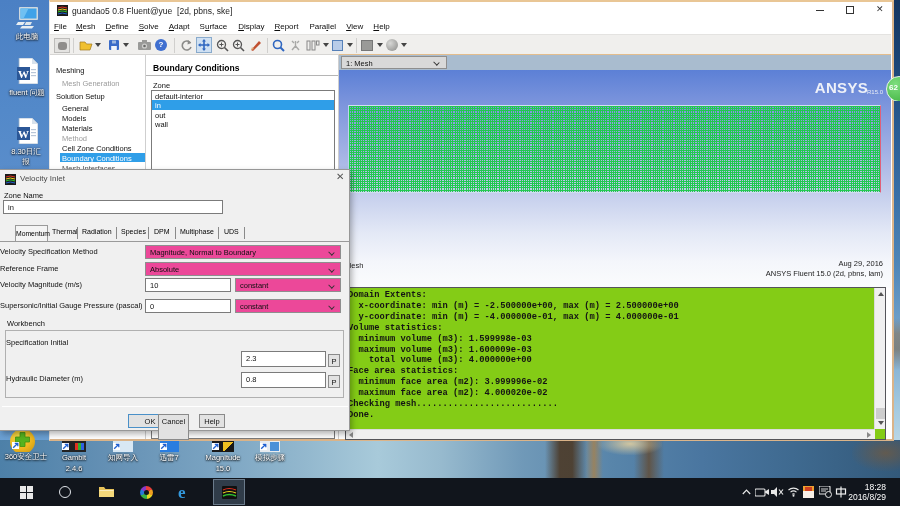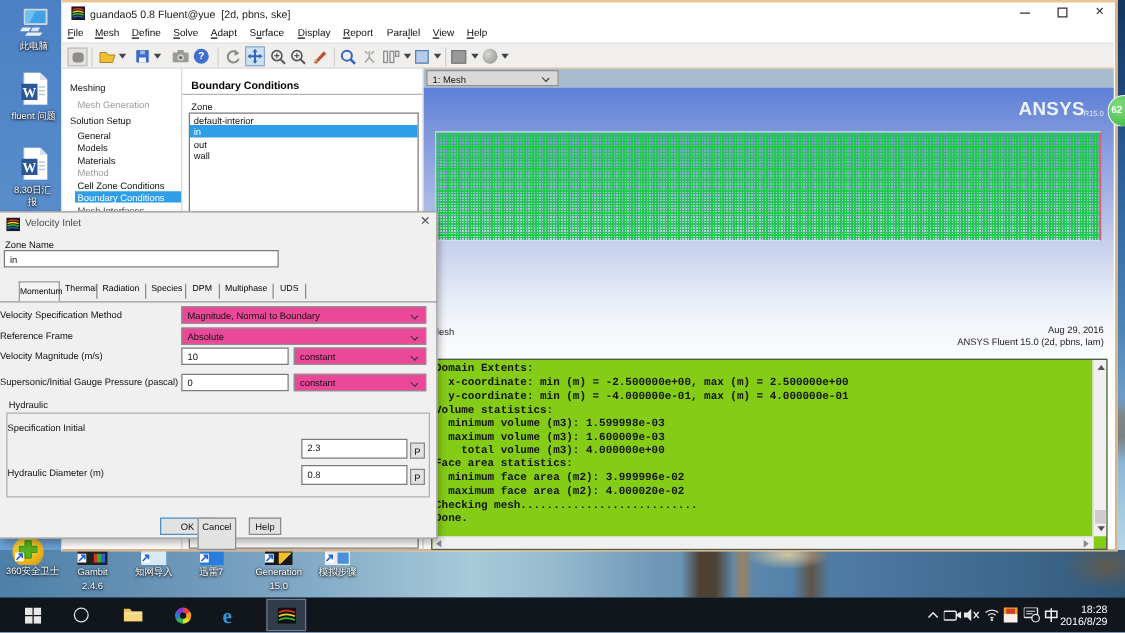"Hydraulic" div.lb { text: Hydraulic -> Workbench }
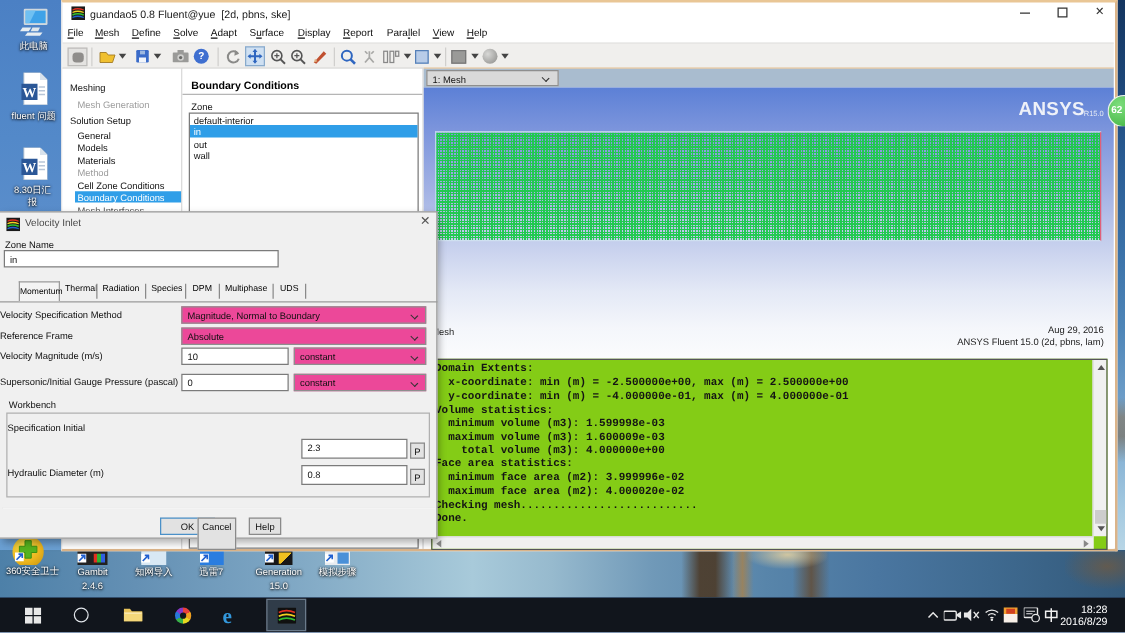"Generation" div.dlabel { text: Generation -> Magnitude }
